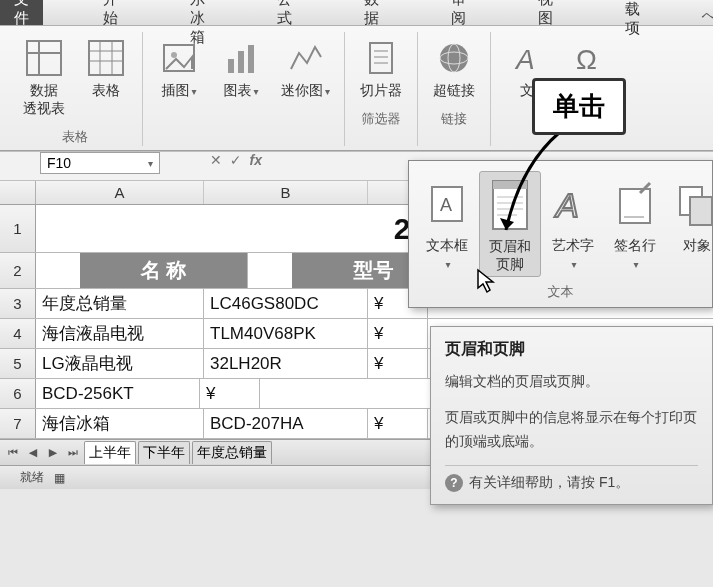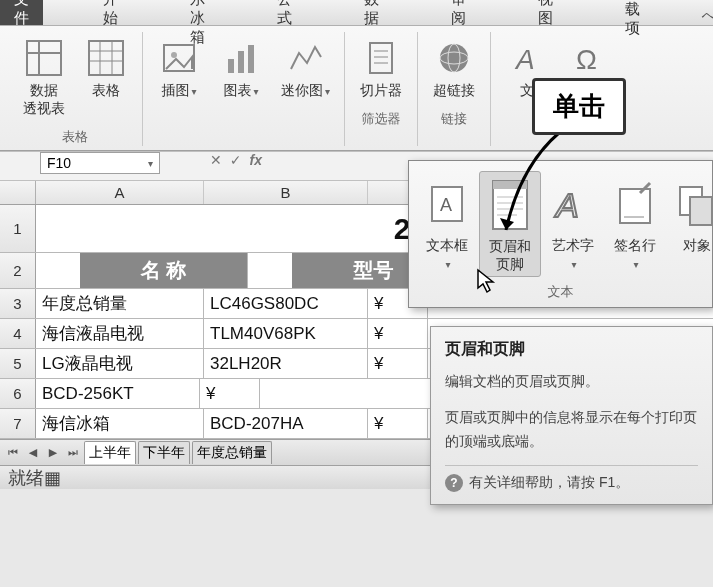"就绪" .status-row { font-size: 18px -> 12px; gap: none -> 10px; padding: 0 8px -> 0 20px }
